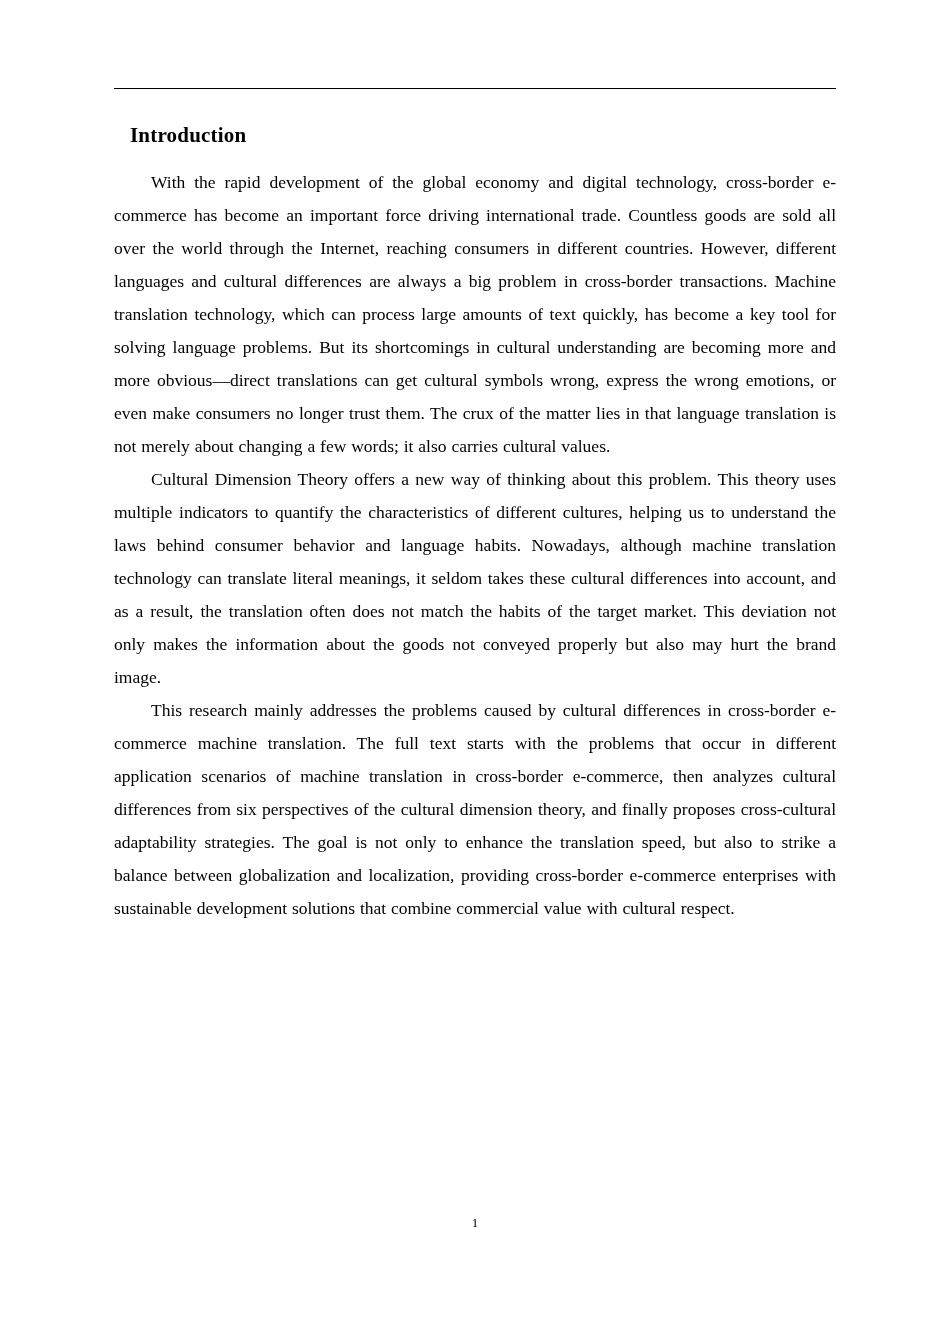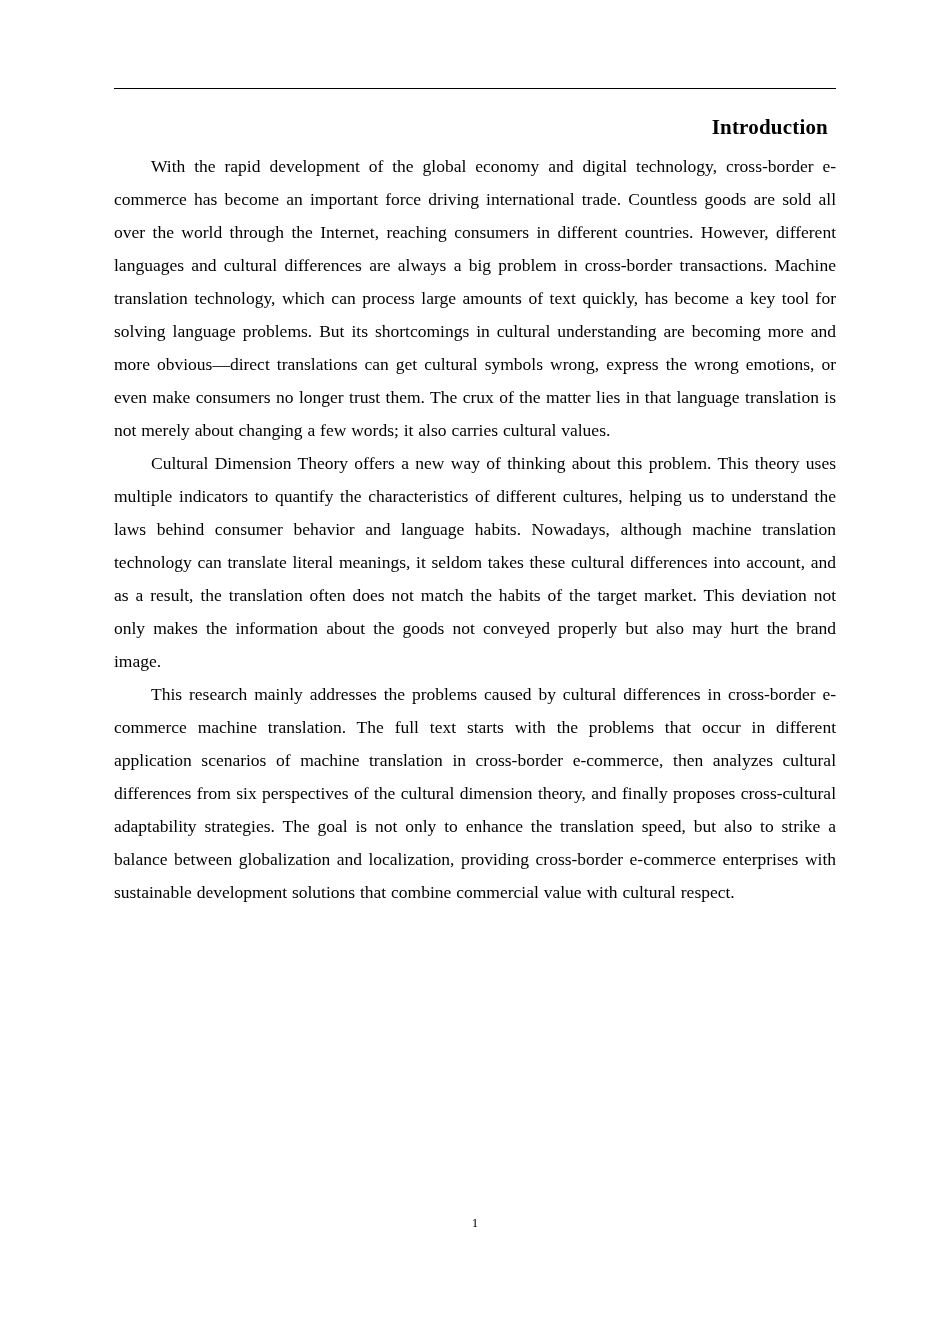"Introduction" .section-title { margin: 8px -> 16px; text-align: right -> left }
